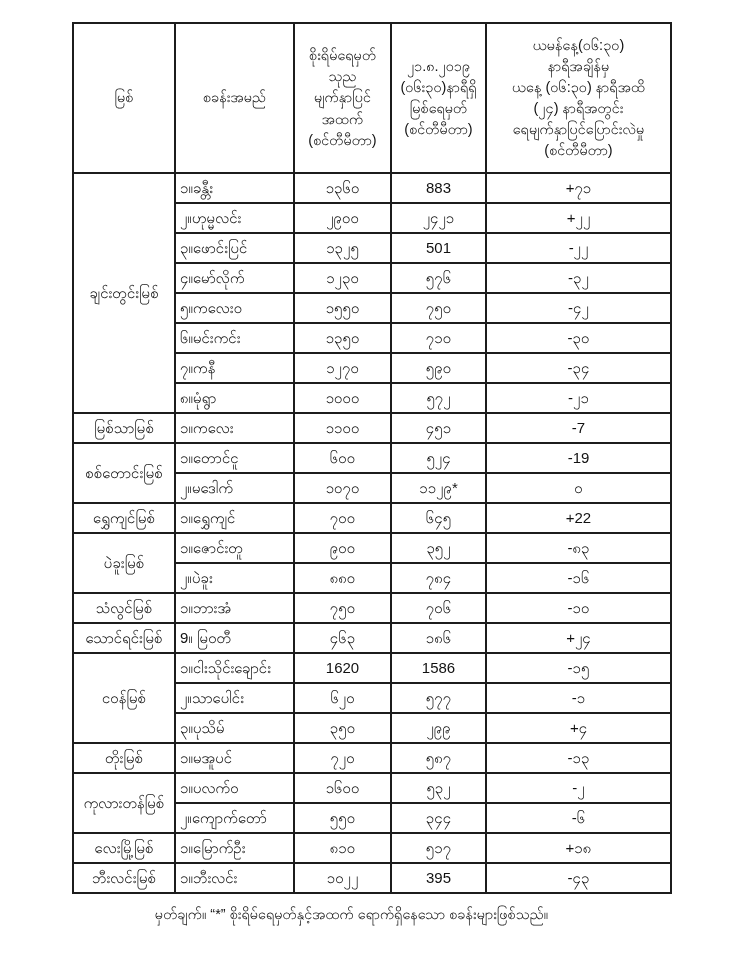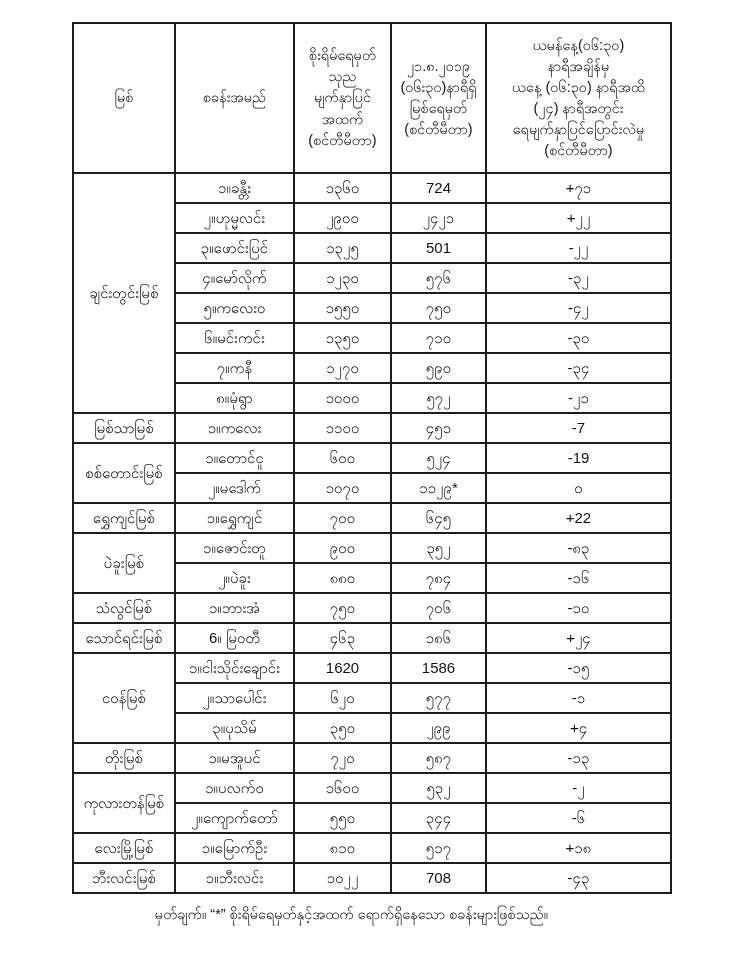"၁။ခန္တီး" td.station-cell { text-align: center -> left }
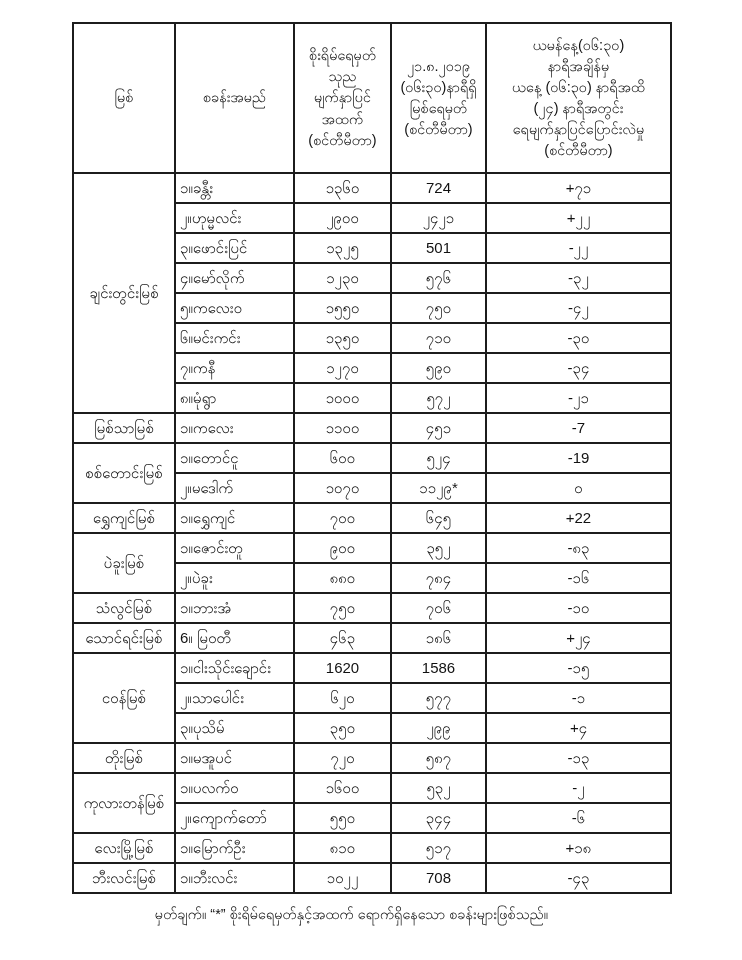"724" td.num-cell { text: 724 -> 883 }
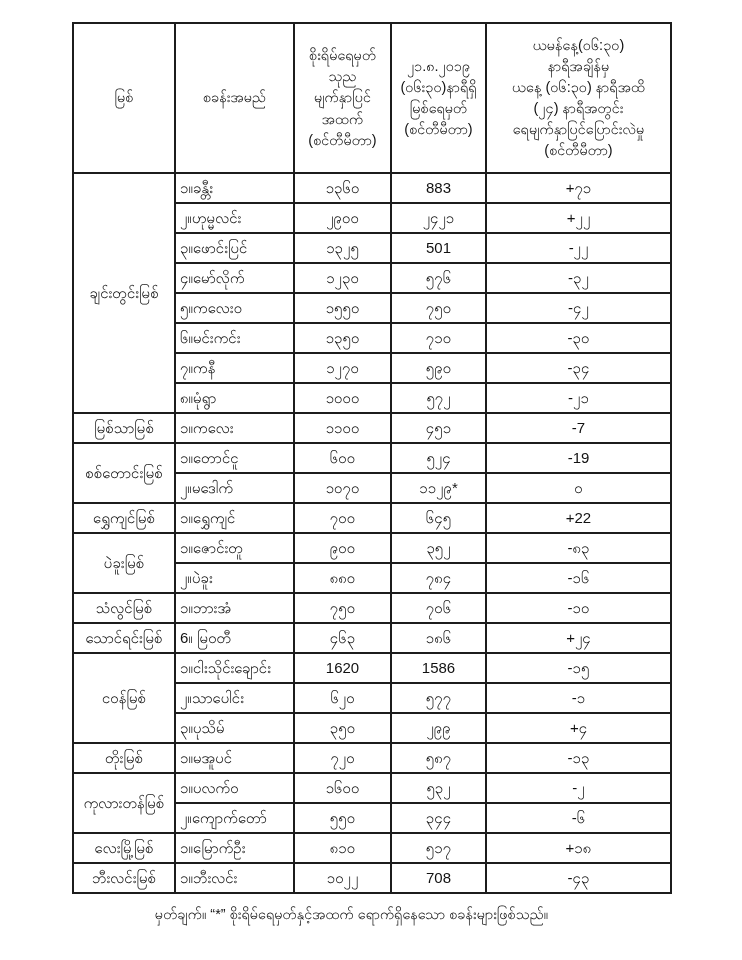"6။ မြဝတီ" td.station-cell { text: 6 -> 9 }
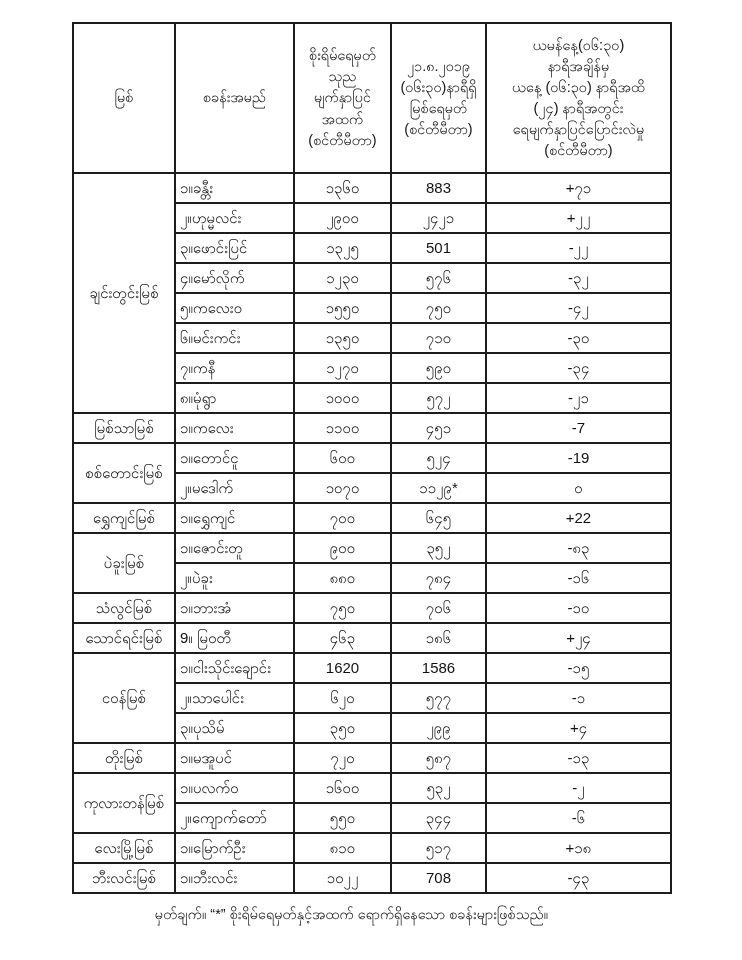"708" td.num-cell { text: 708 -> 395 }
